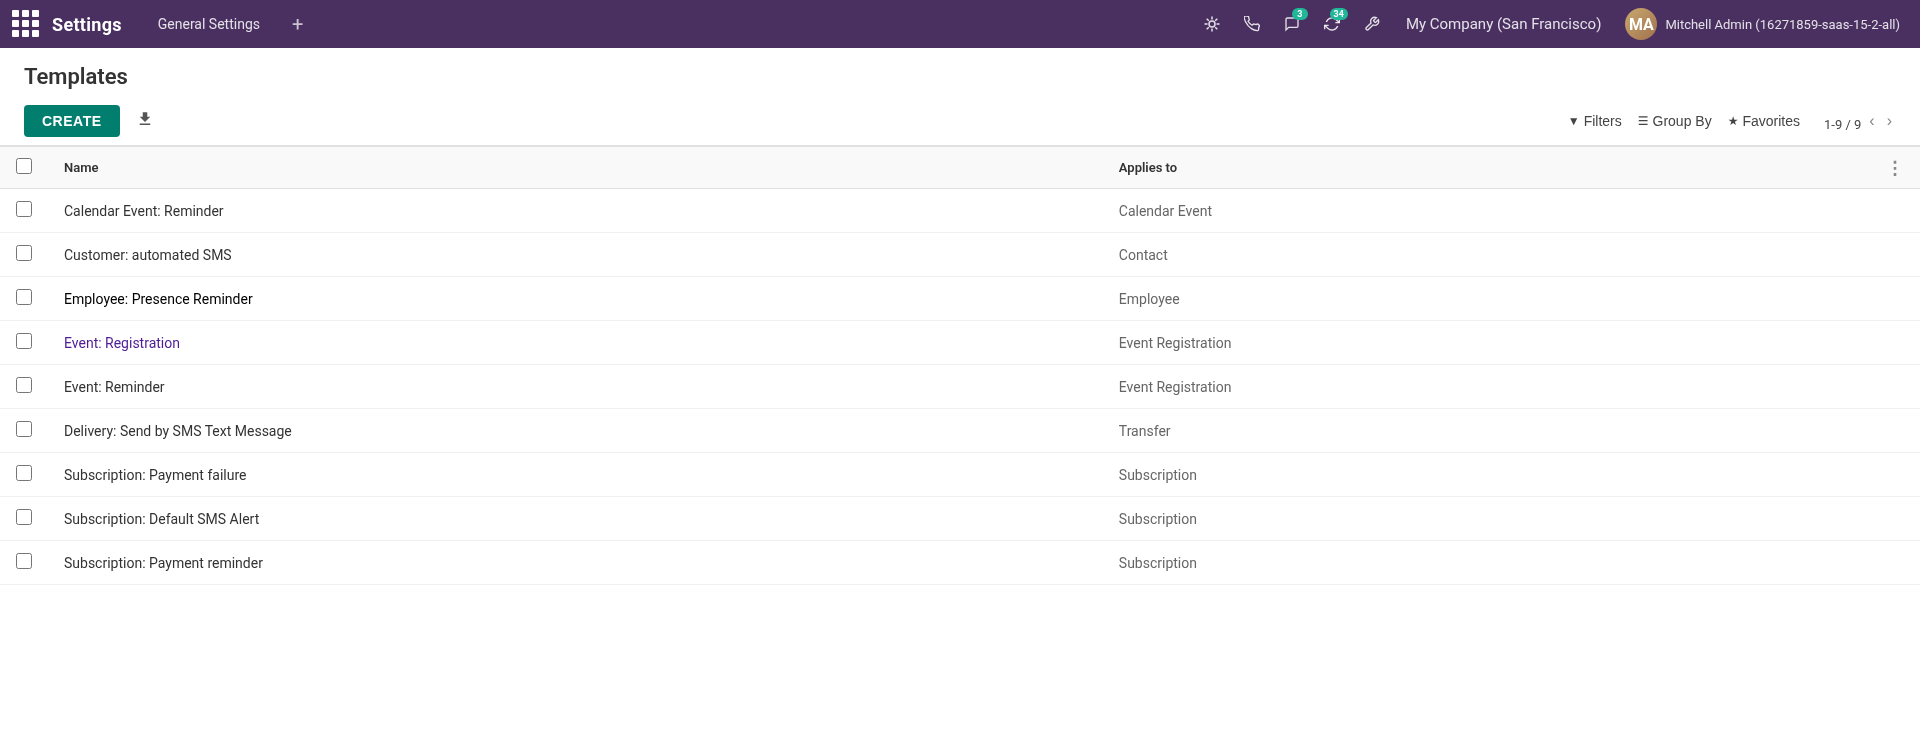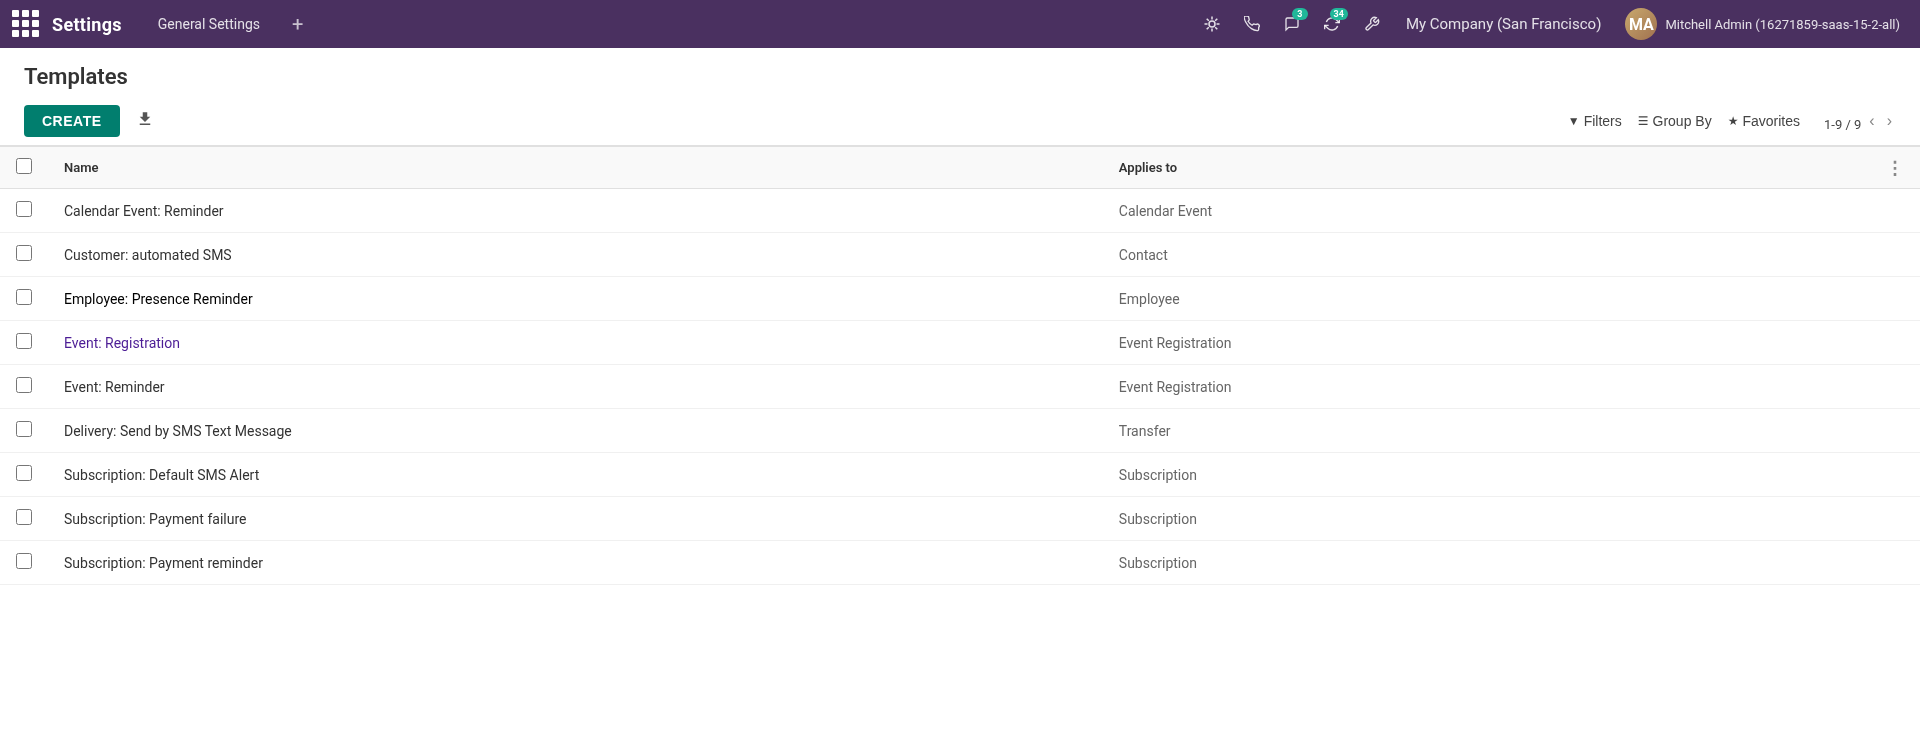"Subscription: Default SMS Alert" tr { order: before "Subscription: Payment failure" -> after "Subscription: Payment failure" }
